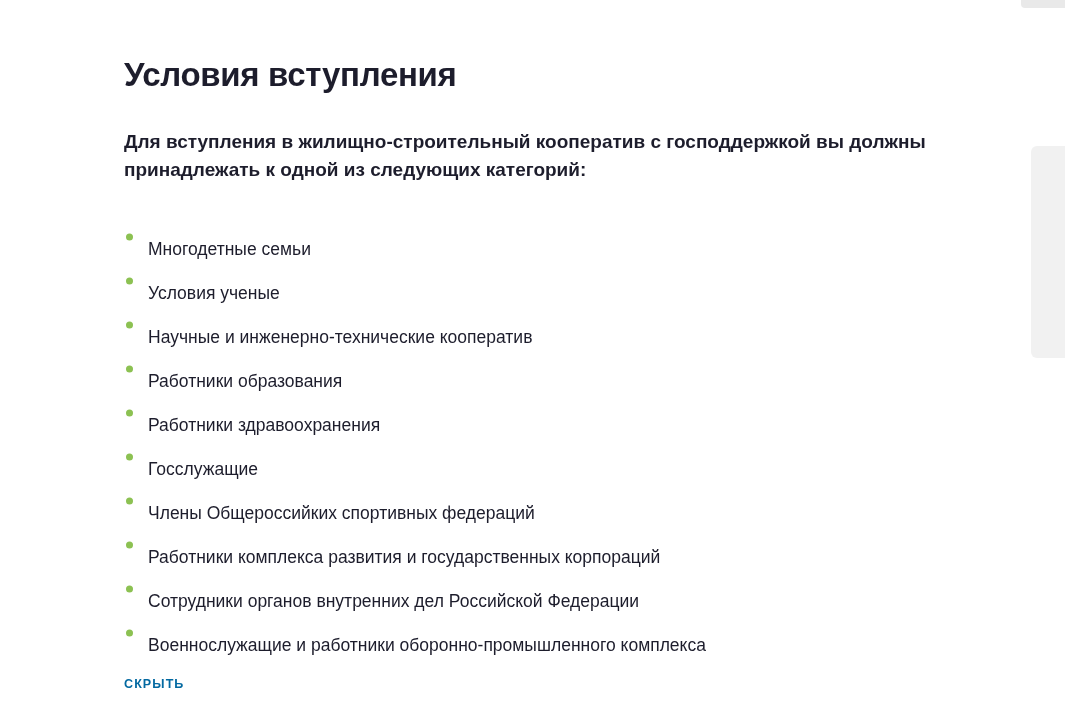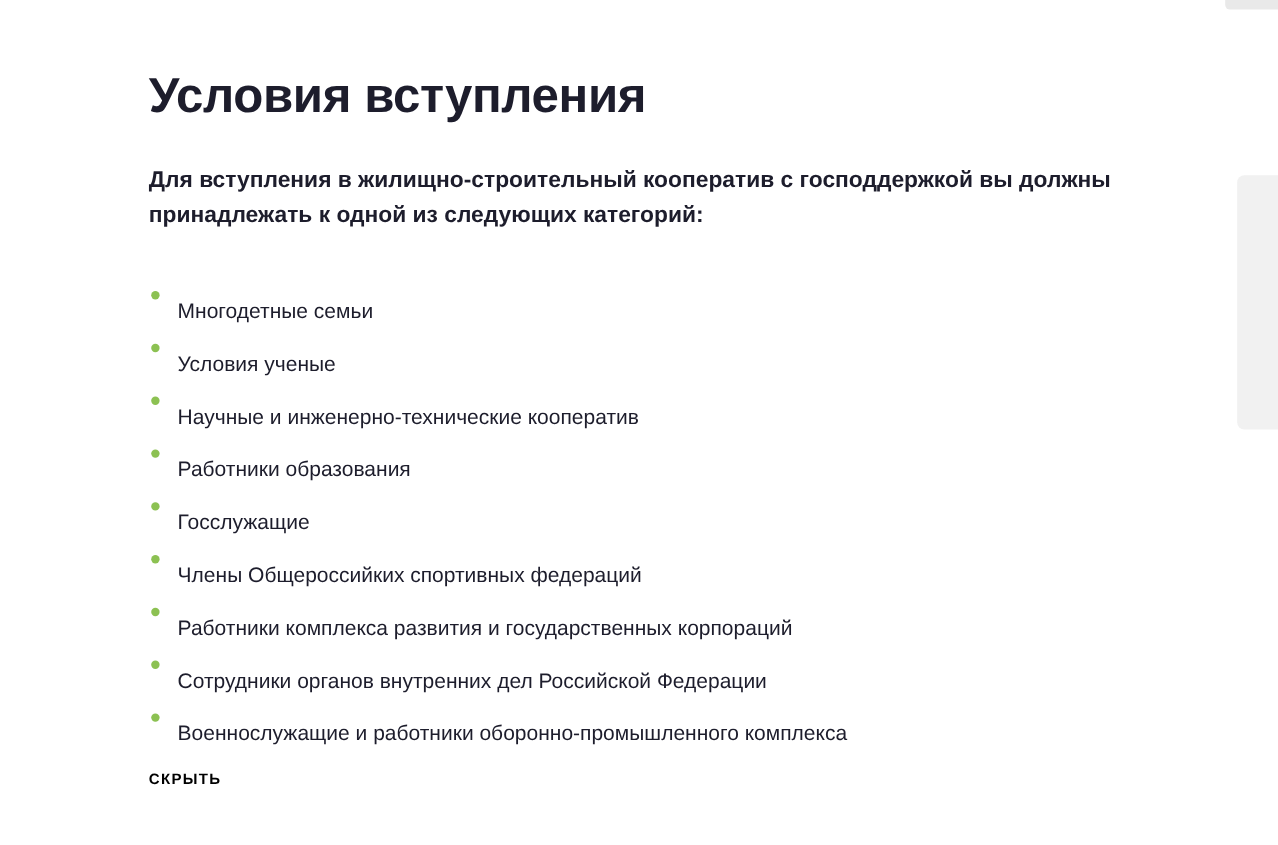"Условия вступления" .title { font-size: 41px -> 33px }
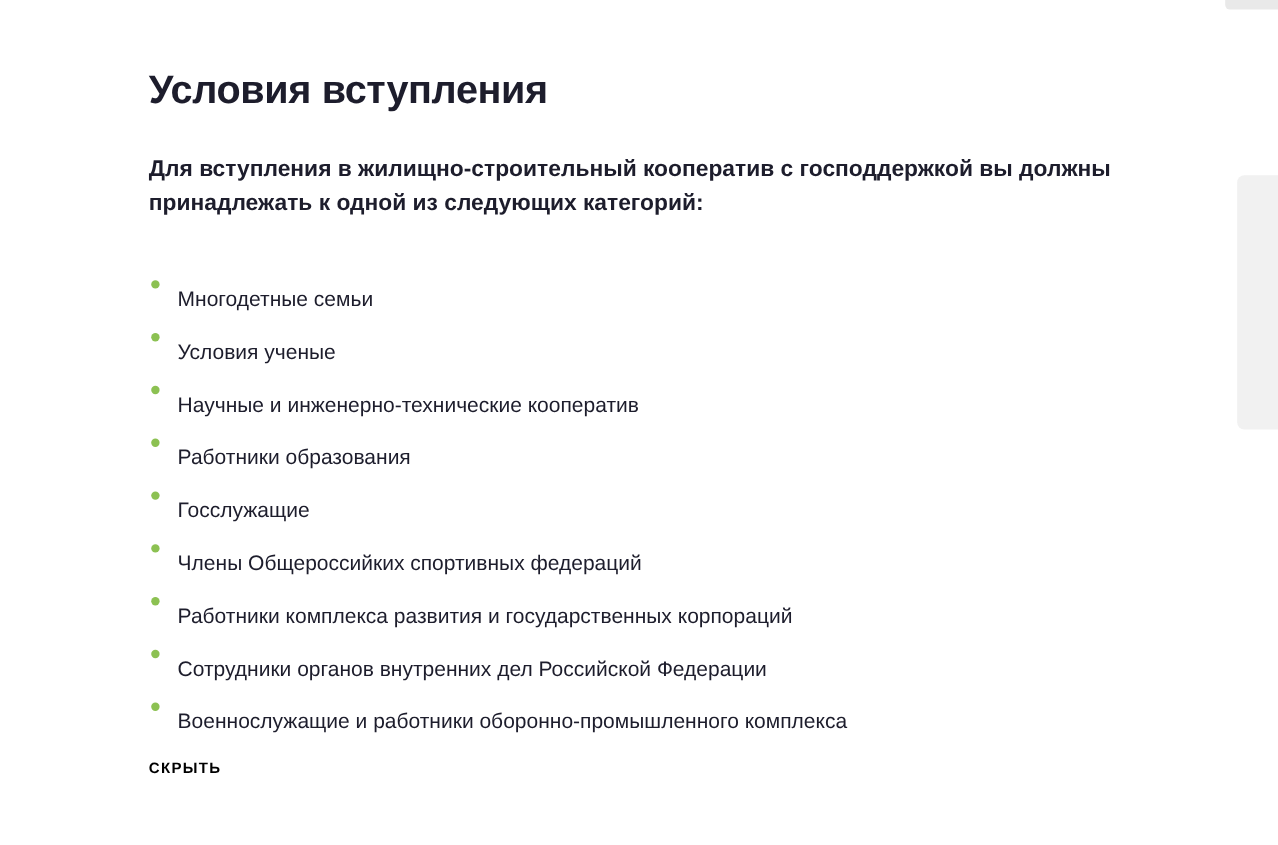"Работники здравоохранения" li { html: none -> <li> <span></span> <span>Работники здравоохранения</span> </li> }
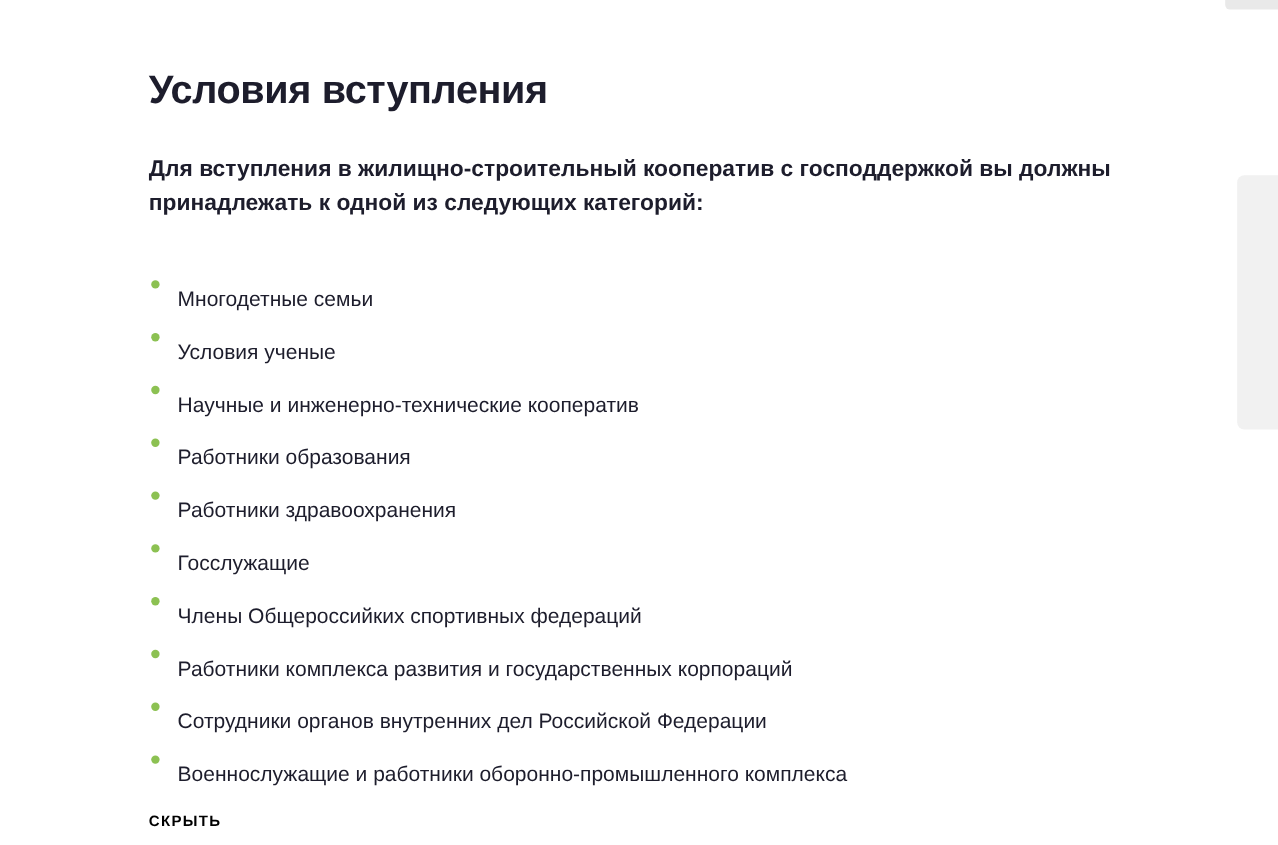"СКРЫТЬ" .collapse-link { color: #000000 -> #0369a1 }
